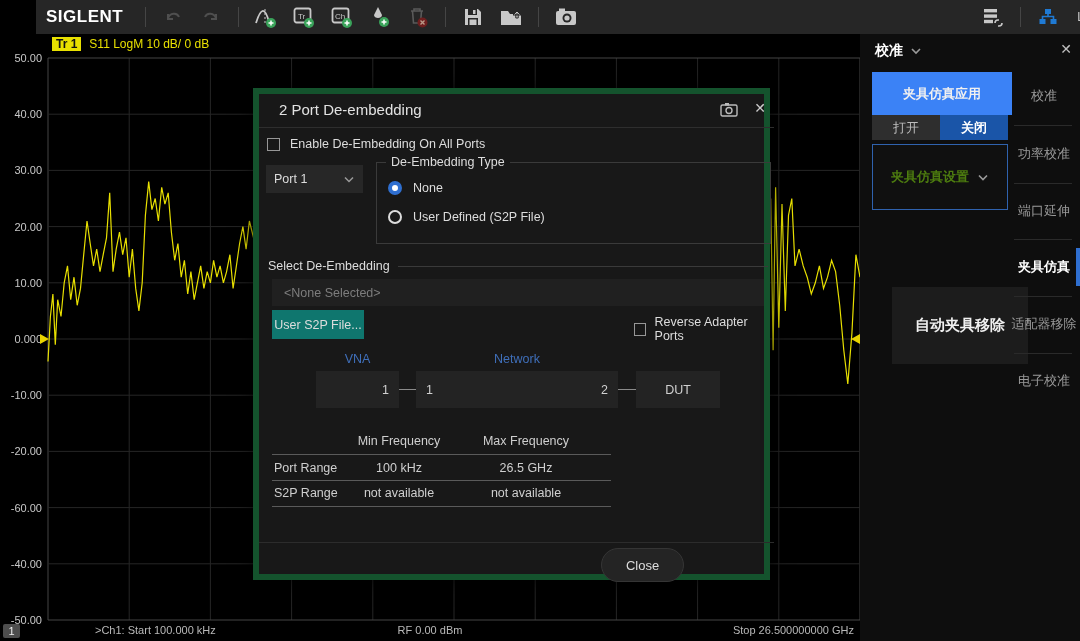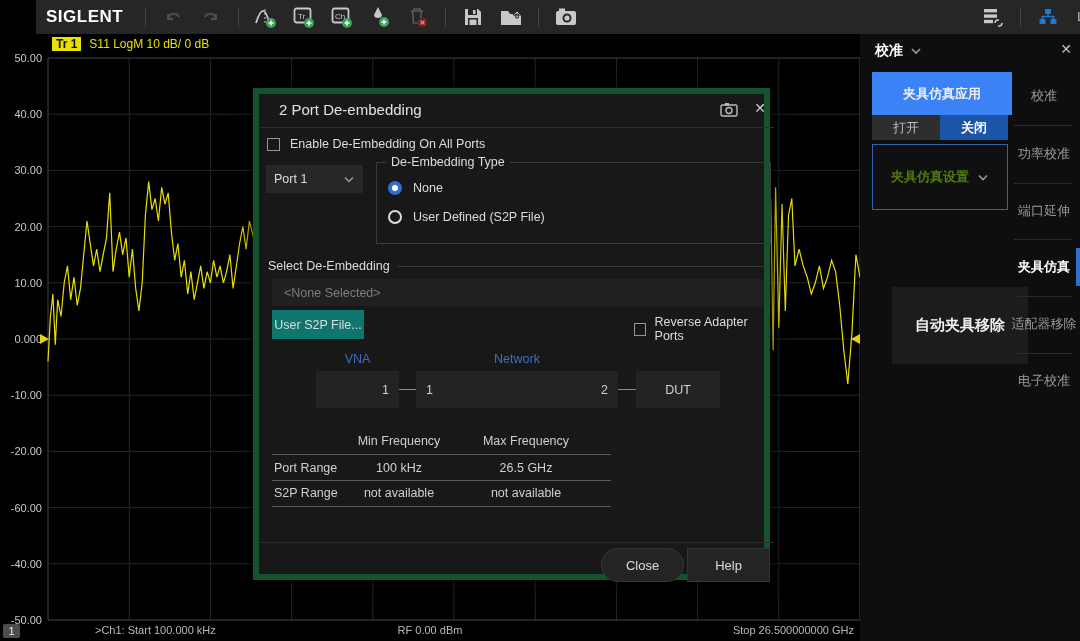"Help" div.dlg-btn { html: <div>Help</div> -> none }
